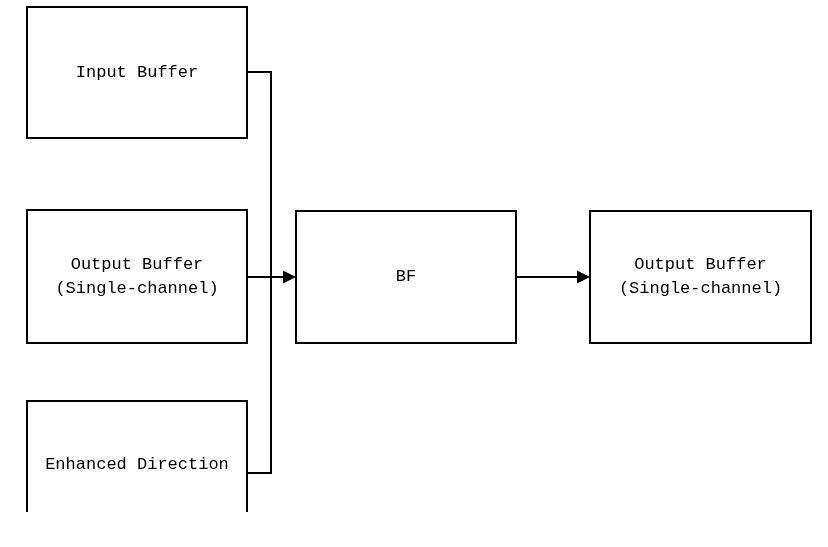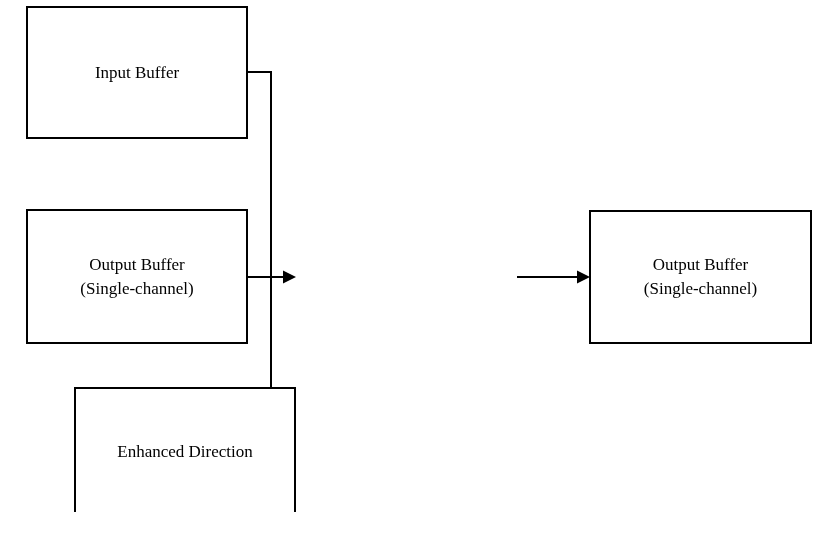"Input Buffer" #canvas { font-family: Liberation Serif, serif -> Liberation Mono, monospace }
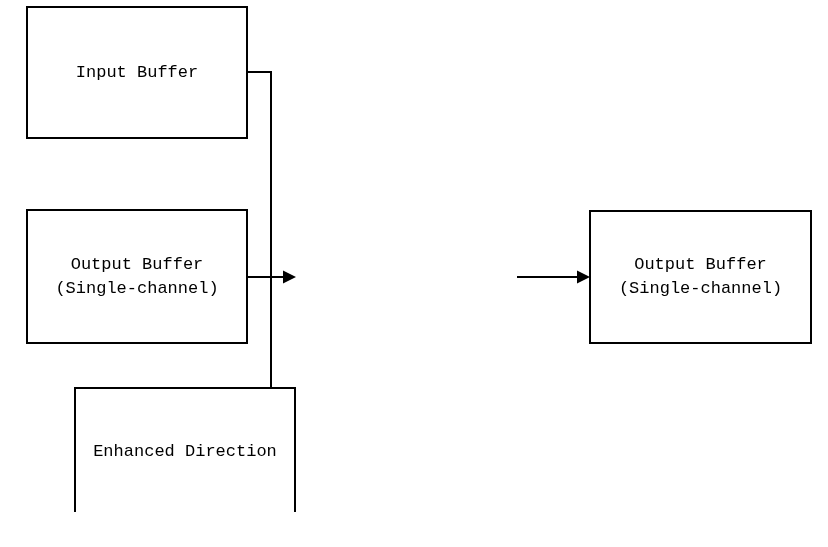"BF" div.node { html: none -> <div> <span>BF</span> </div> }
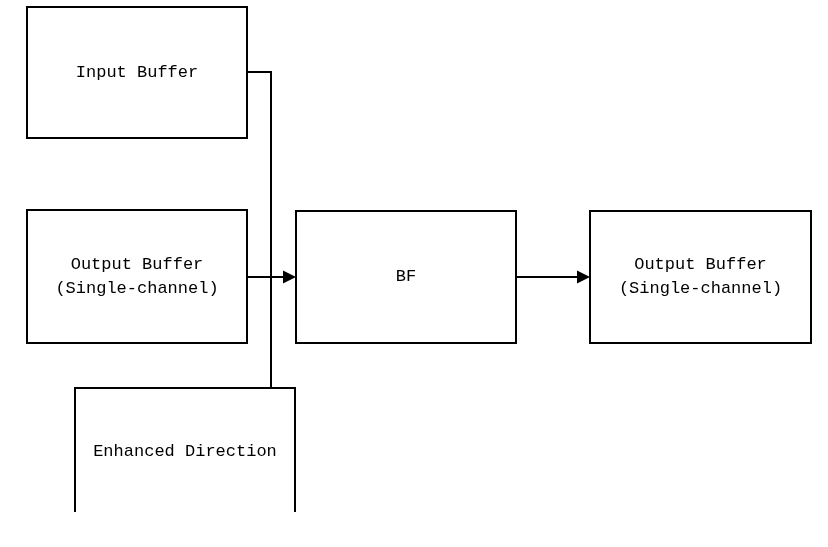"Enhanced Direction" #node-enhanced-direction { margin-left: 48px -> none; top: 387px -> 400px }
